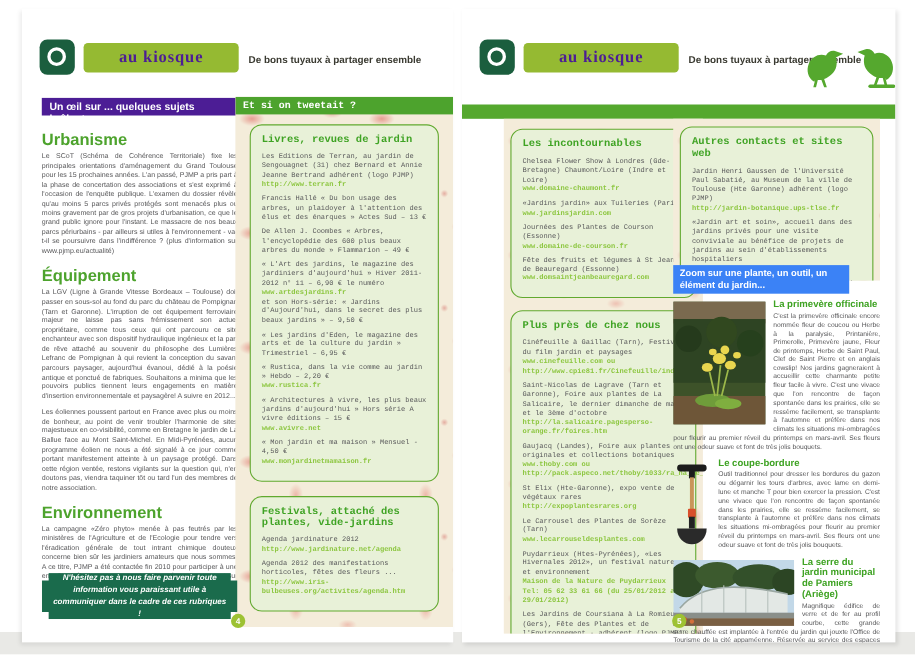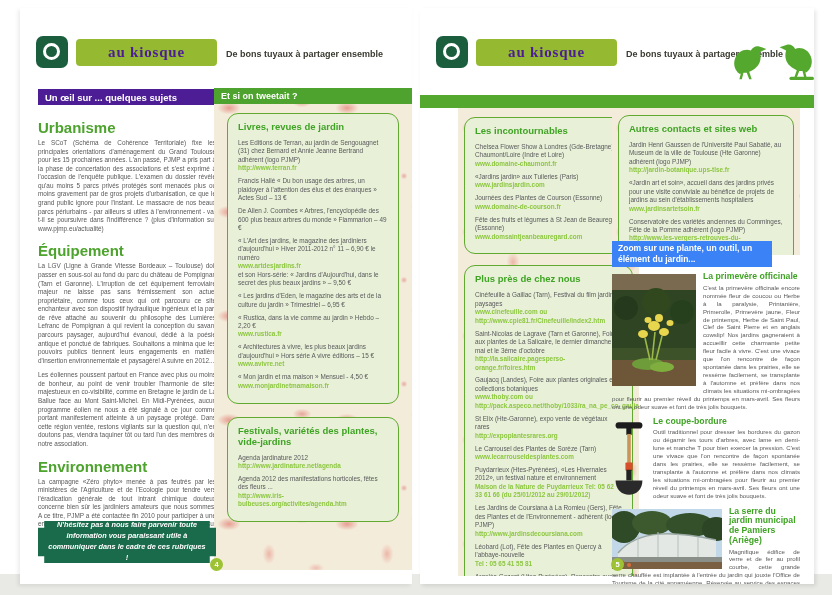"Et si on tweetait ?" .floral { font-family: none -> Liberation Mono, monospace }
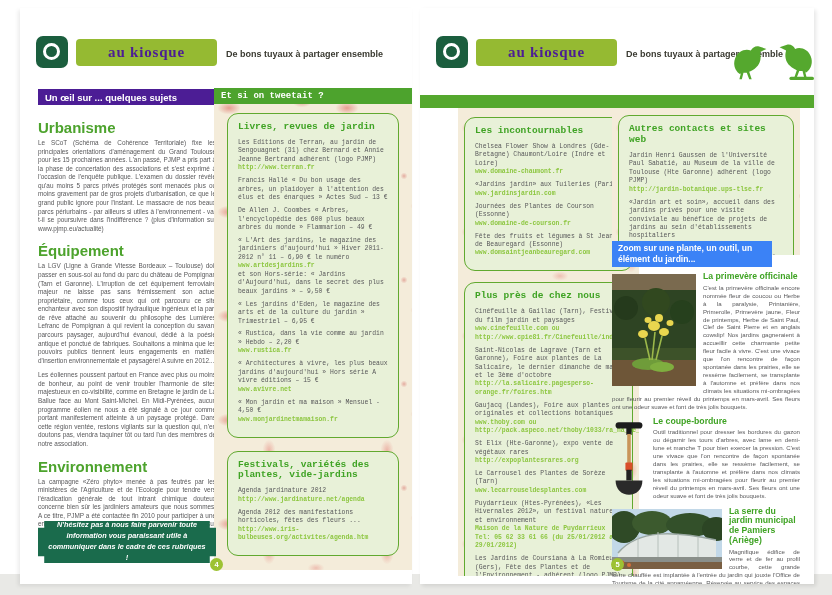"Festivals, variétés des plantes," div.gbox-title { text: variétés -> attaché }
